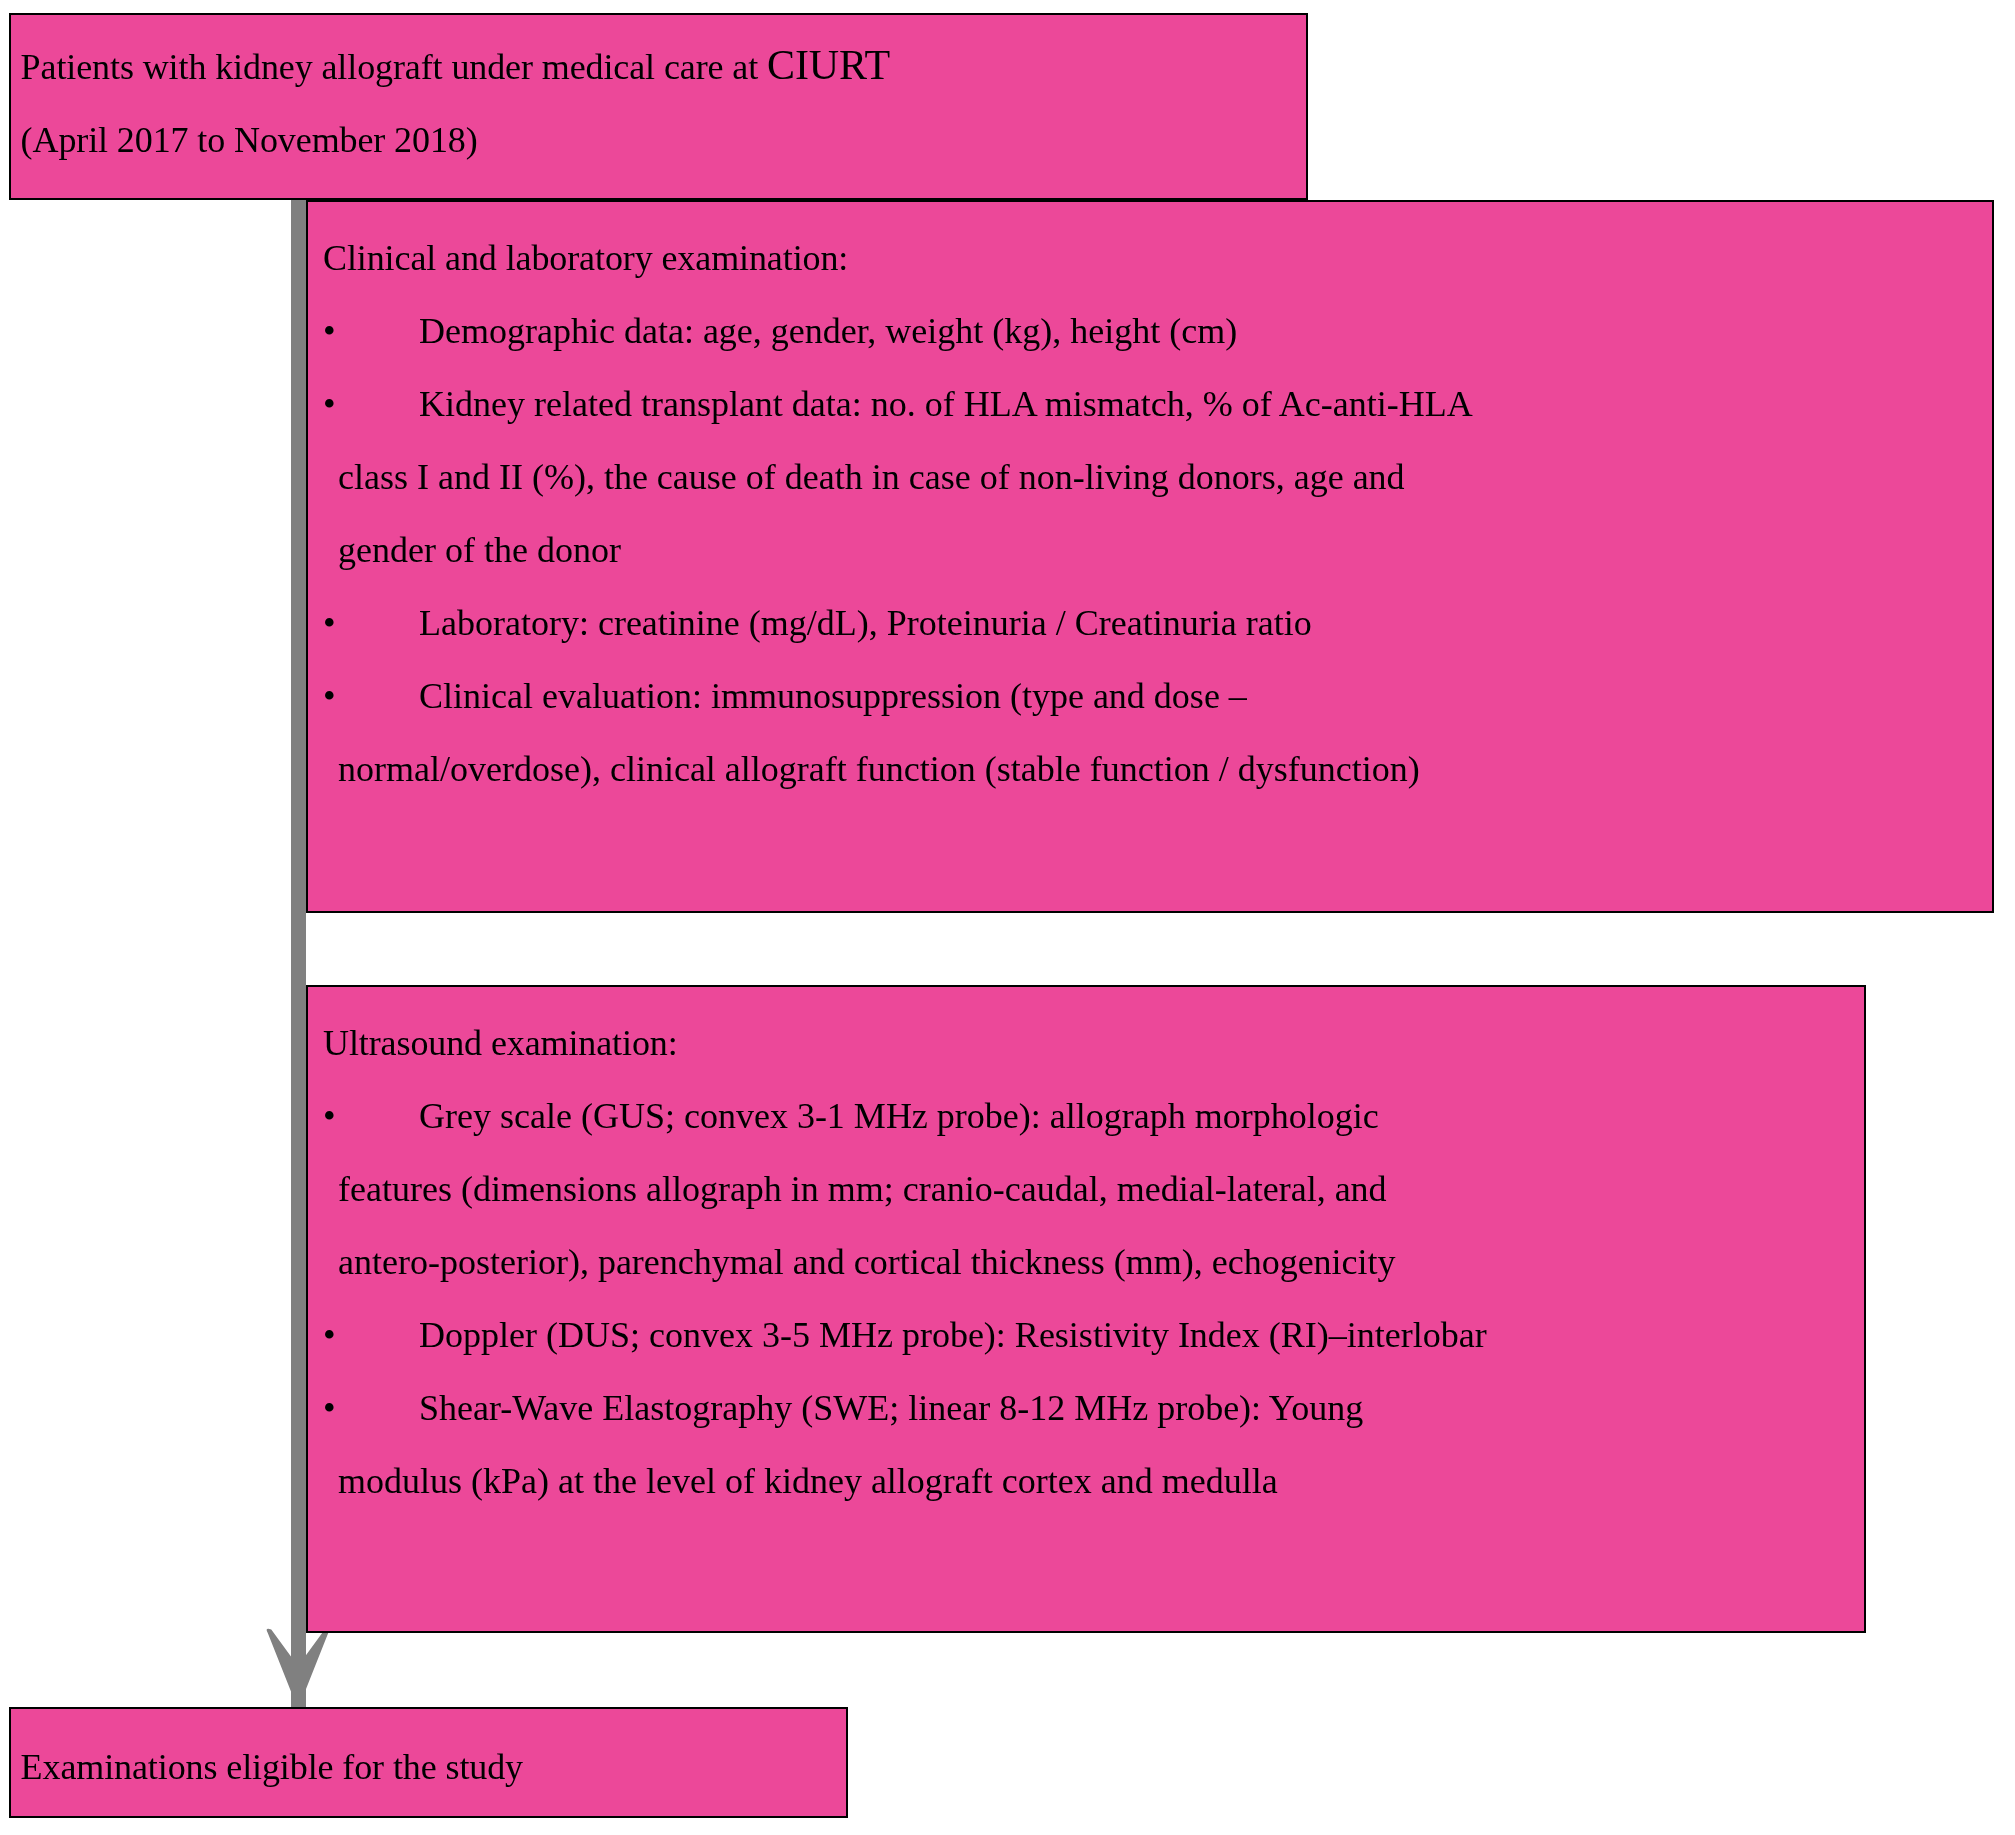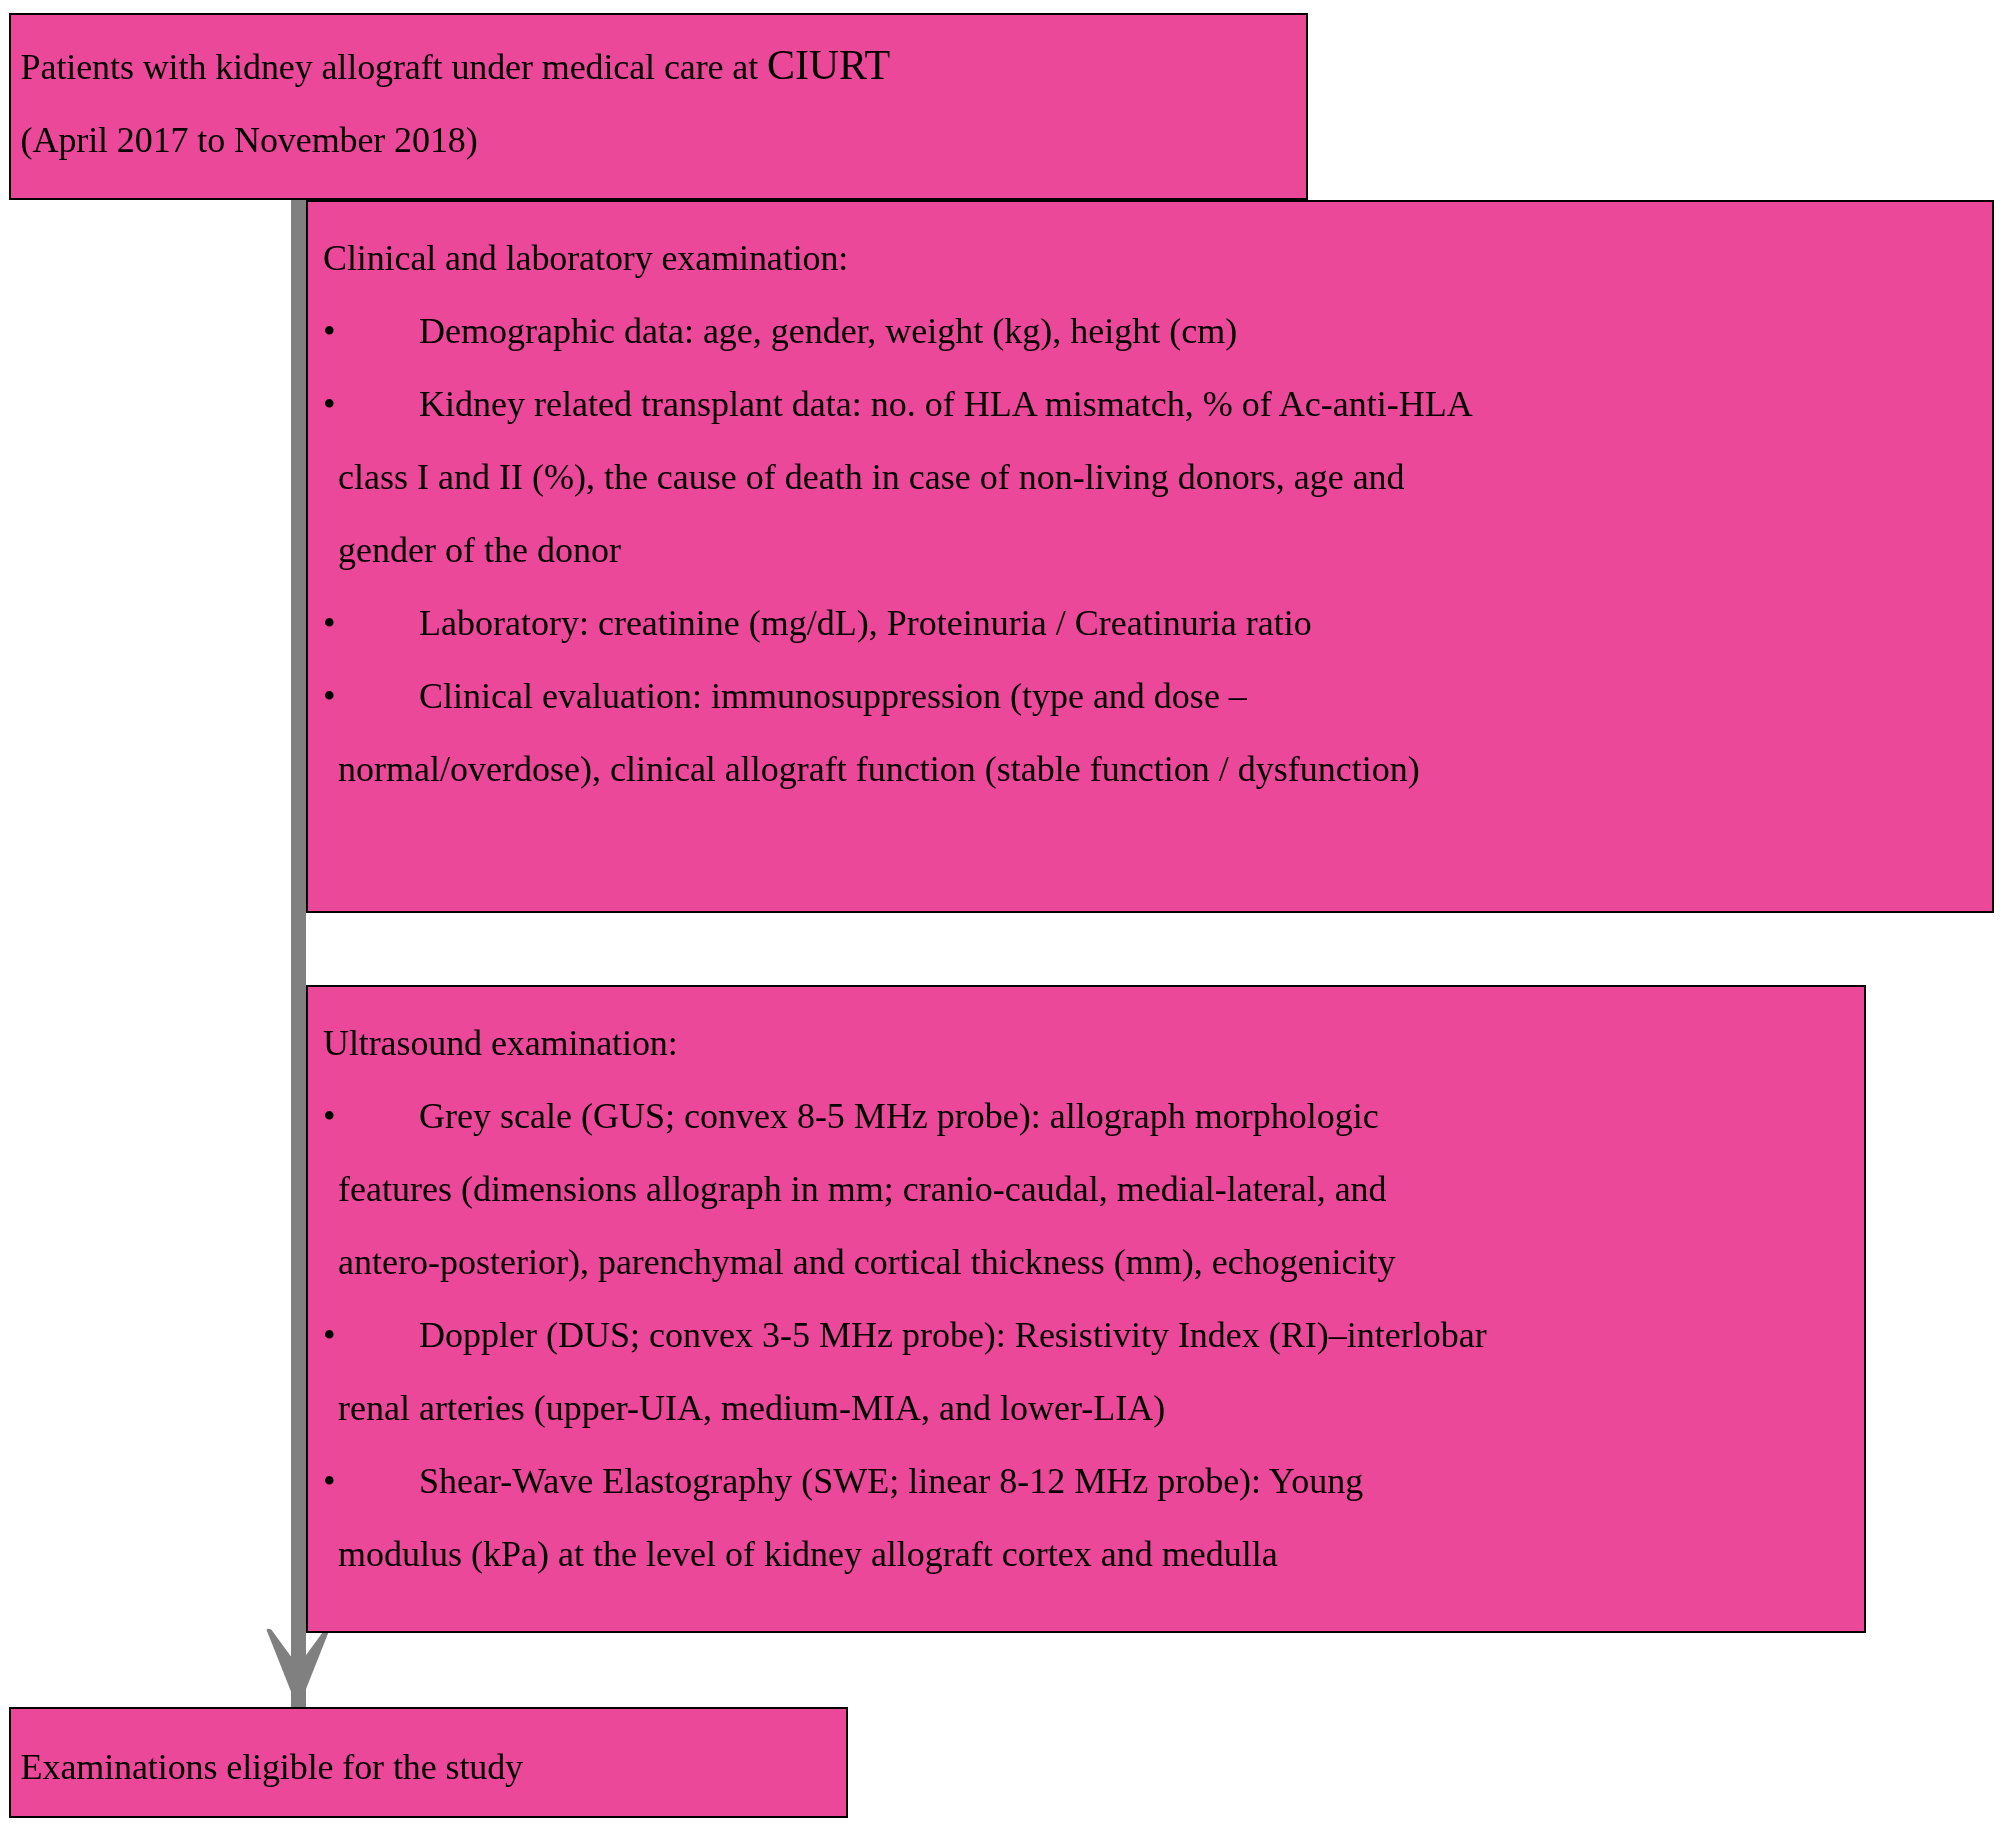"Grey scale (GUS; convex 8-5" span.bullet-text { text: 8-5 -> 3-1 }
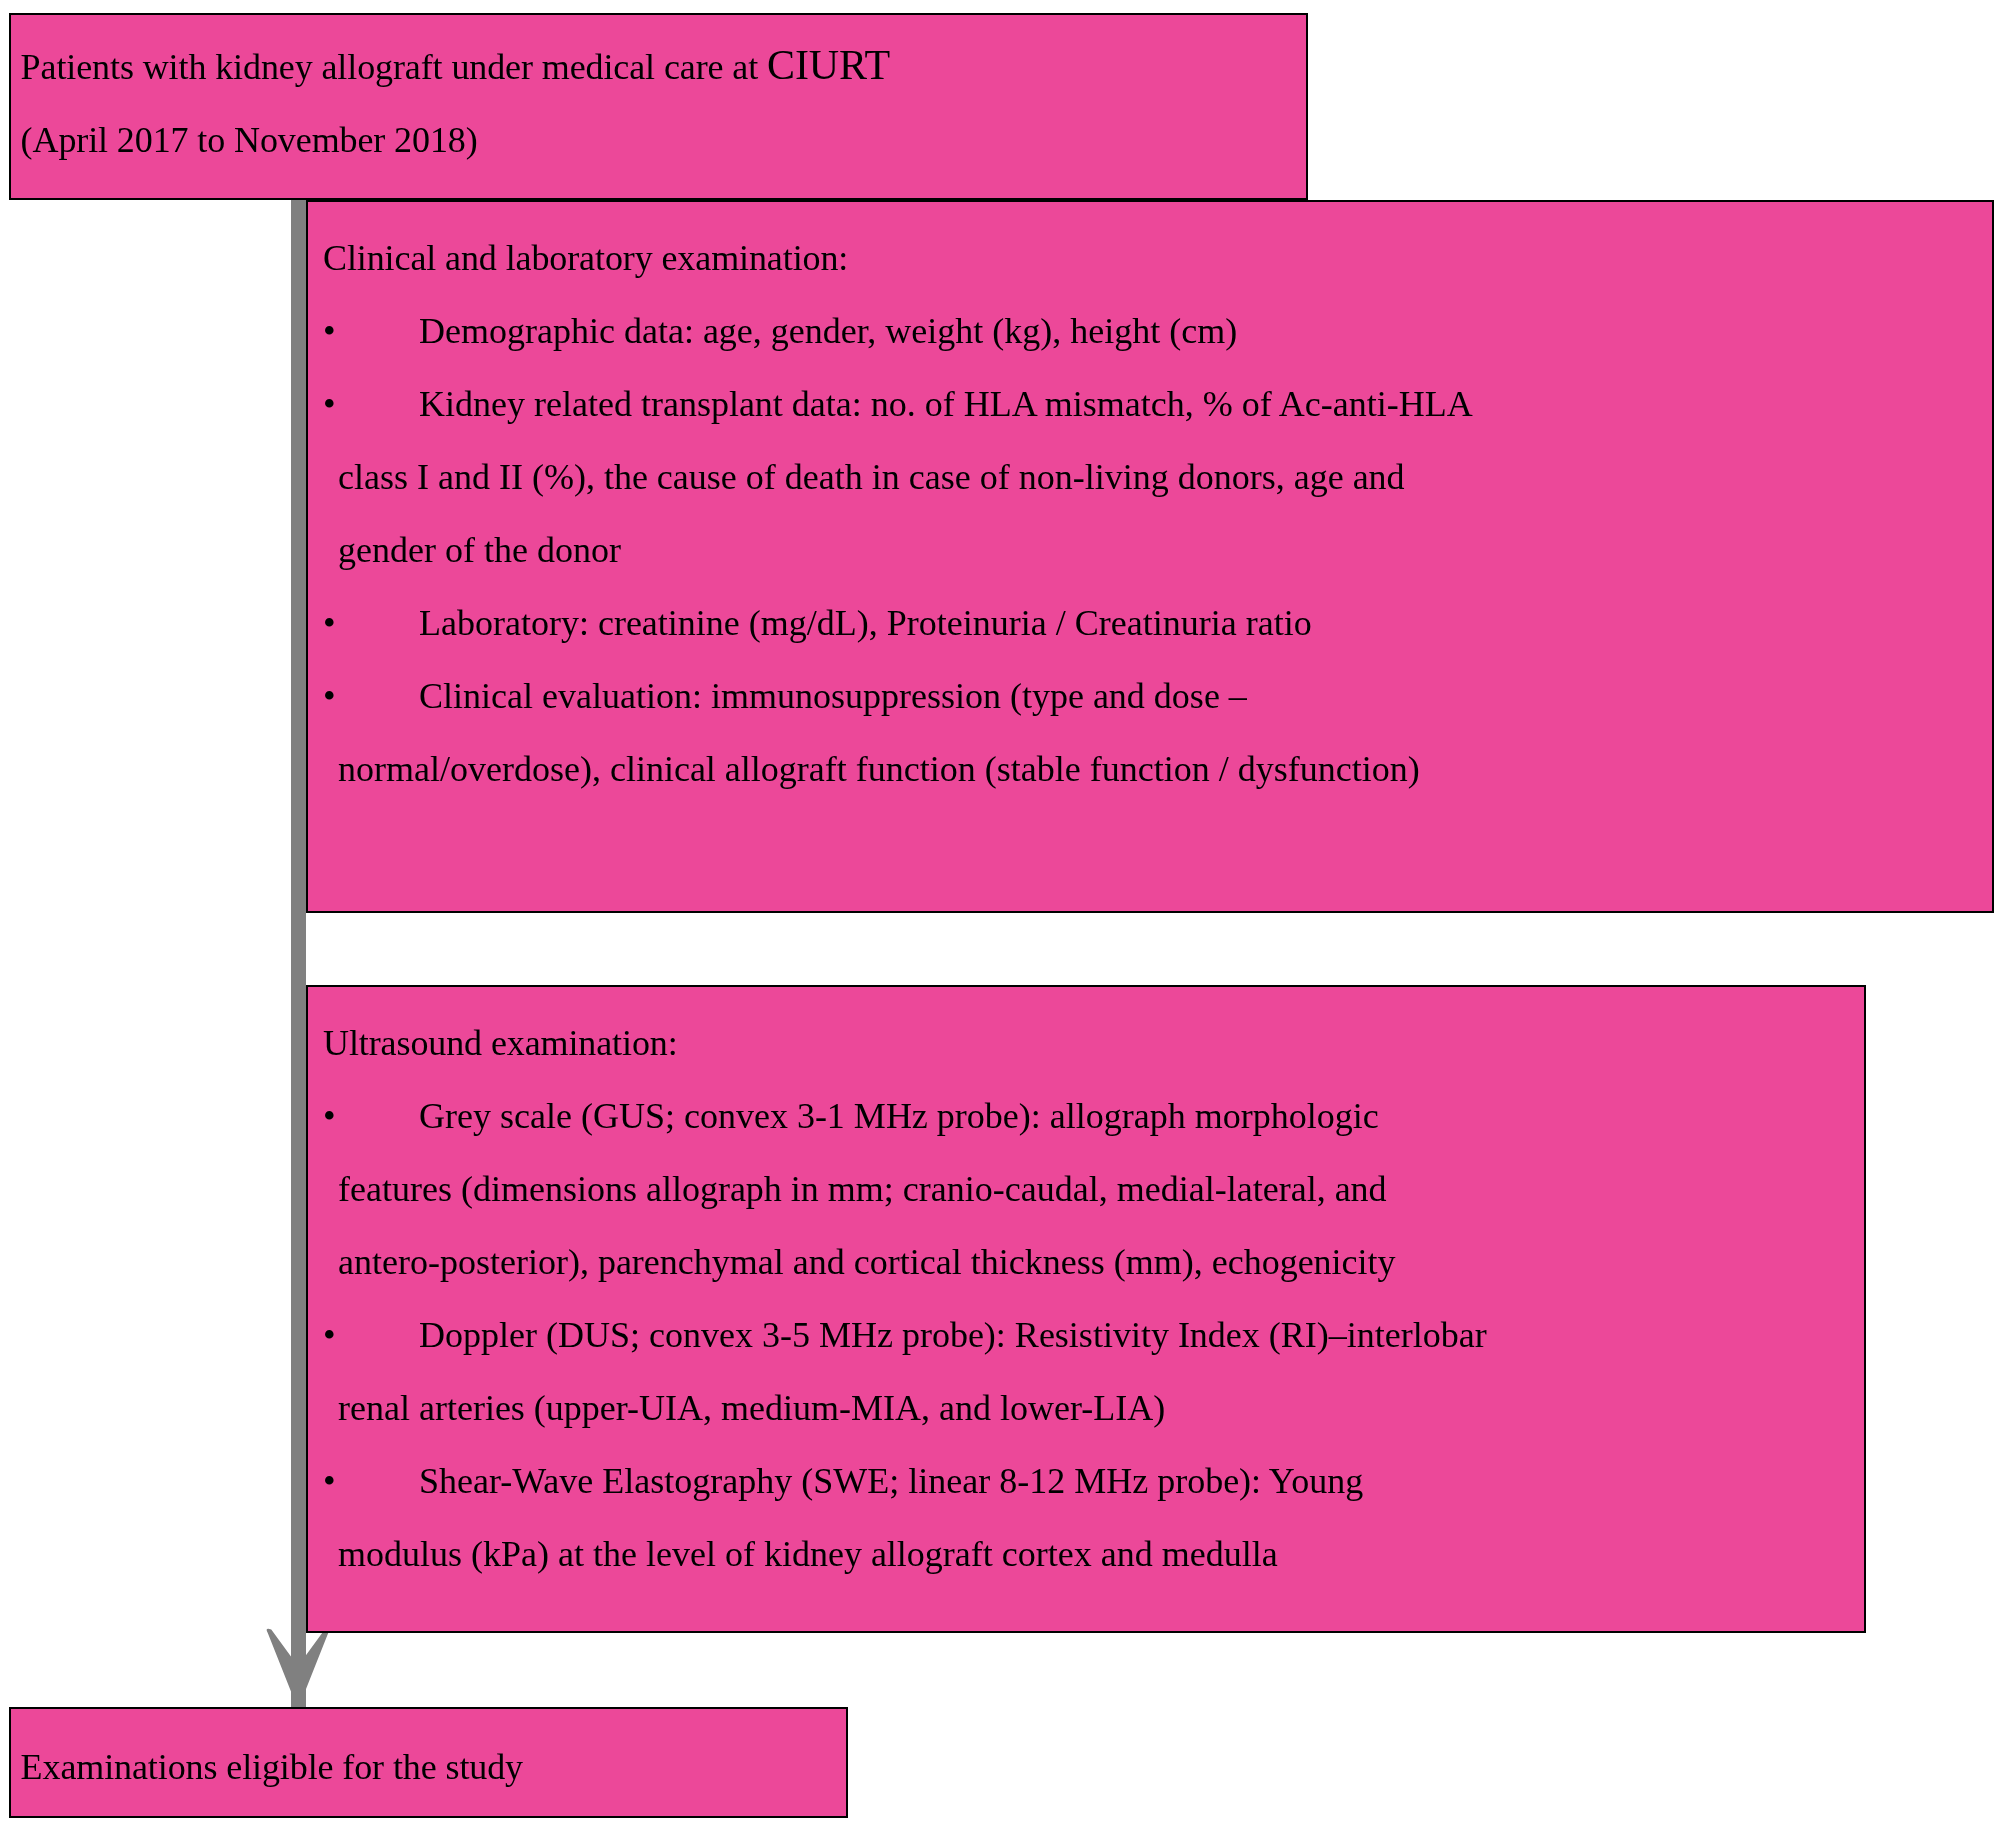"renal arteries (upper-UIA, medium-MIA," div.cont-line { html: <div>renal arteries (upper-UIA, medium-MIA, and lower-LIA)</div> -> none }
